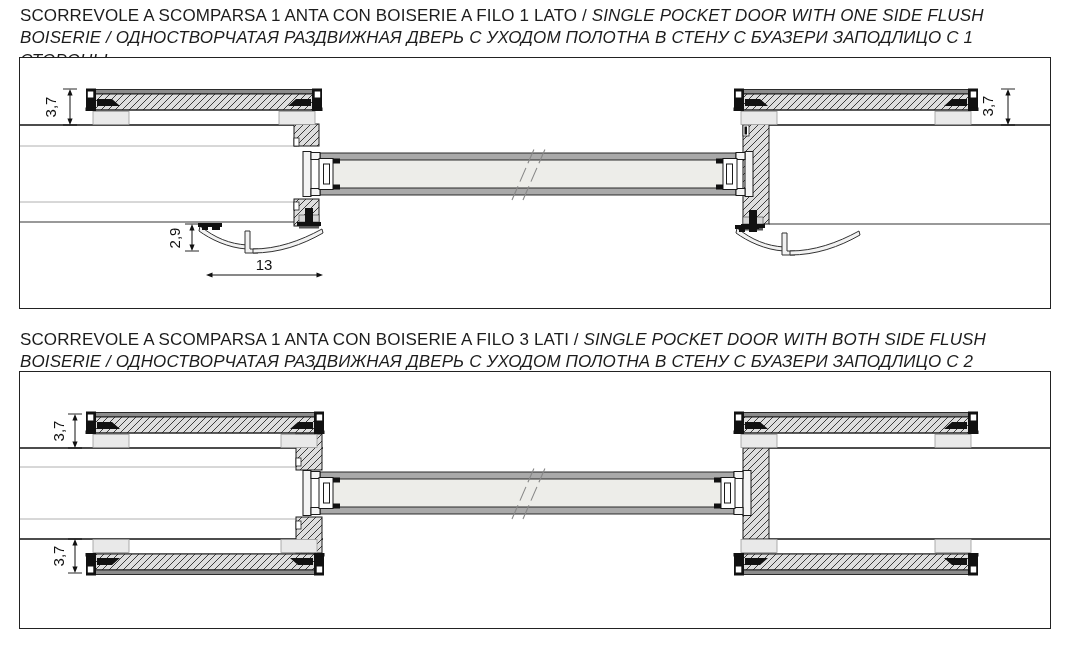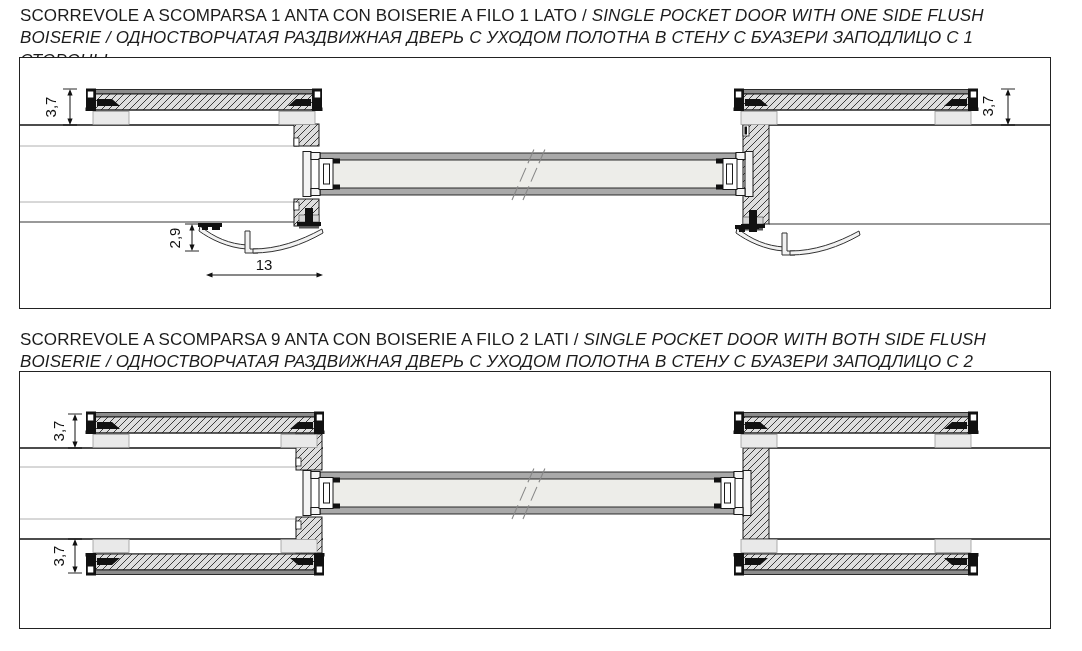"SCORREVOLE A SCOMPARSA 9 ANTA" span { text: 9 ANTA CON BOISERIE A FILO 2 -> 1 ANTA CON BOISERIE A FILO 3 }
